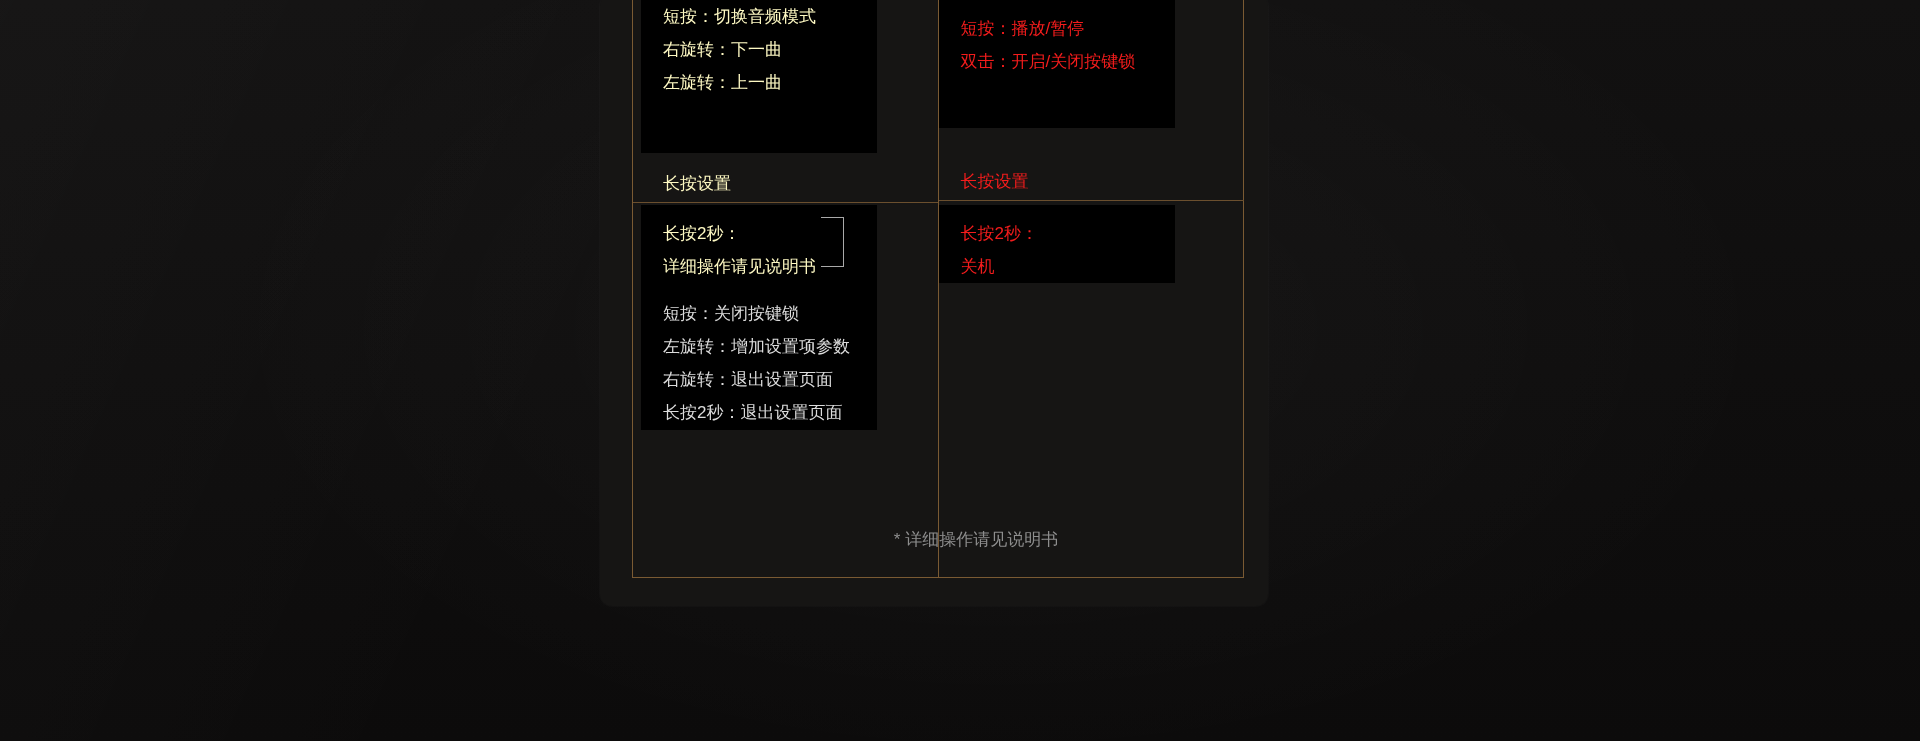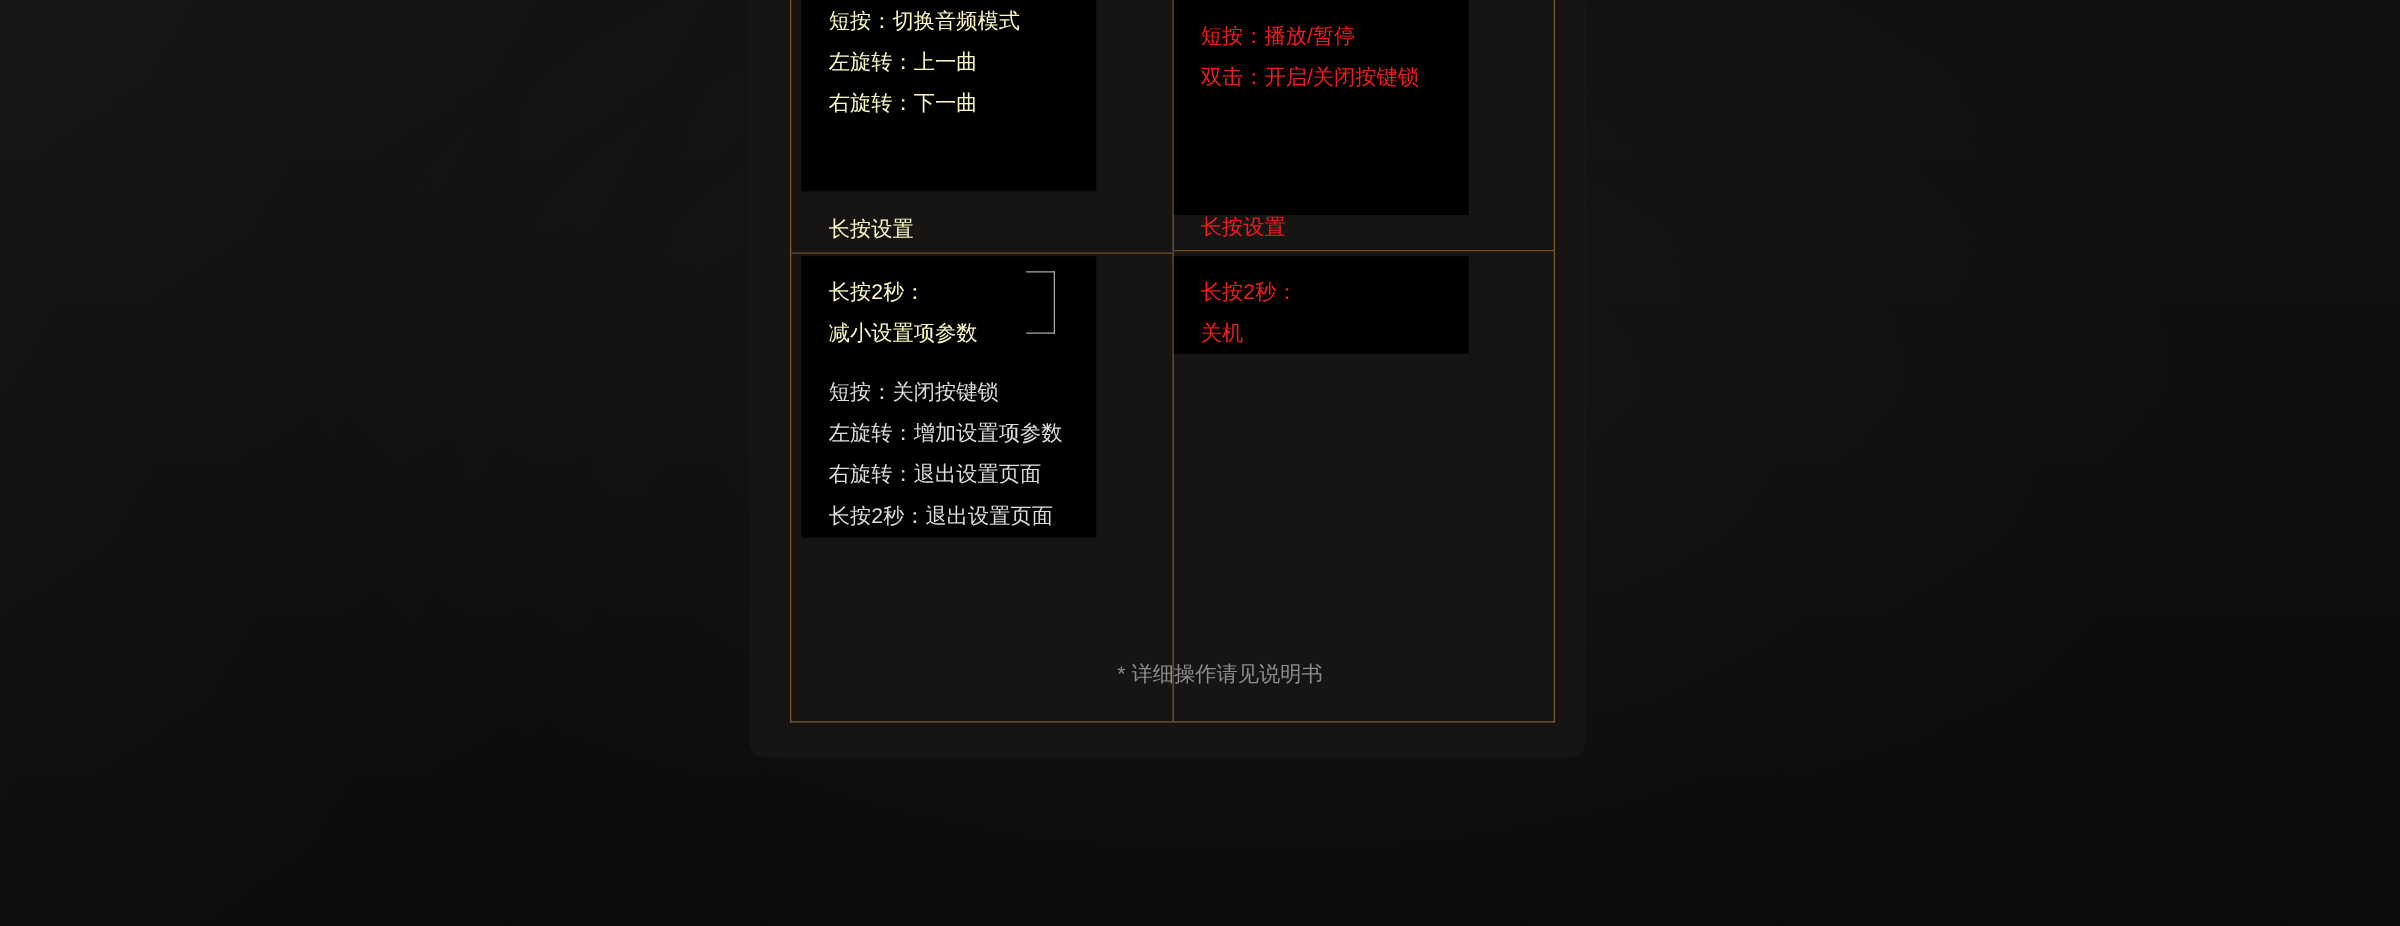"短按：播放/暂停" .cell-top-right { height: 172px -> 128px }
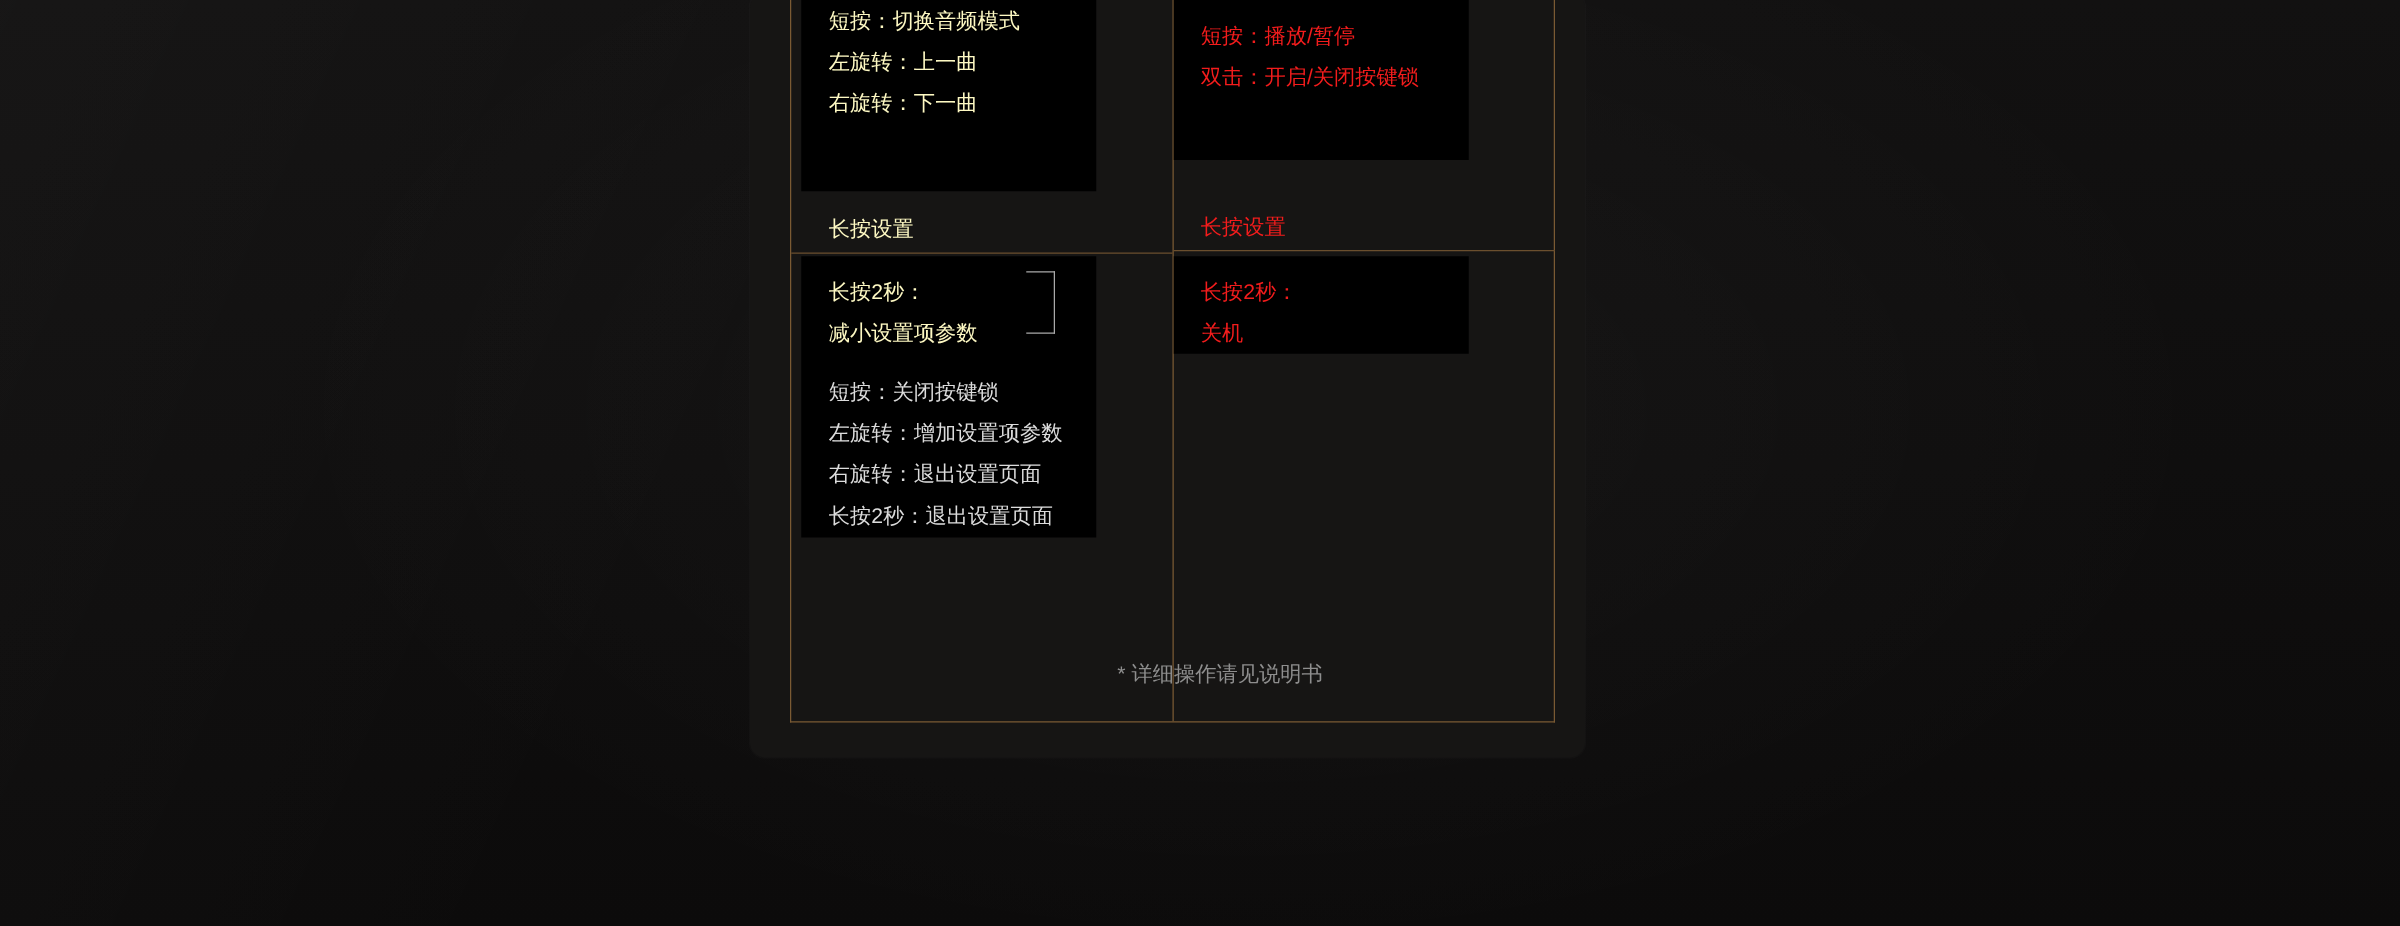"左旋转：上一曲" div.line { order: before "右旋转：下一曲" -> after "右旋转：下一曲" }
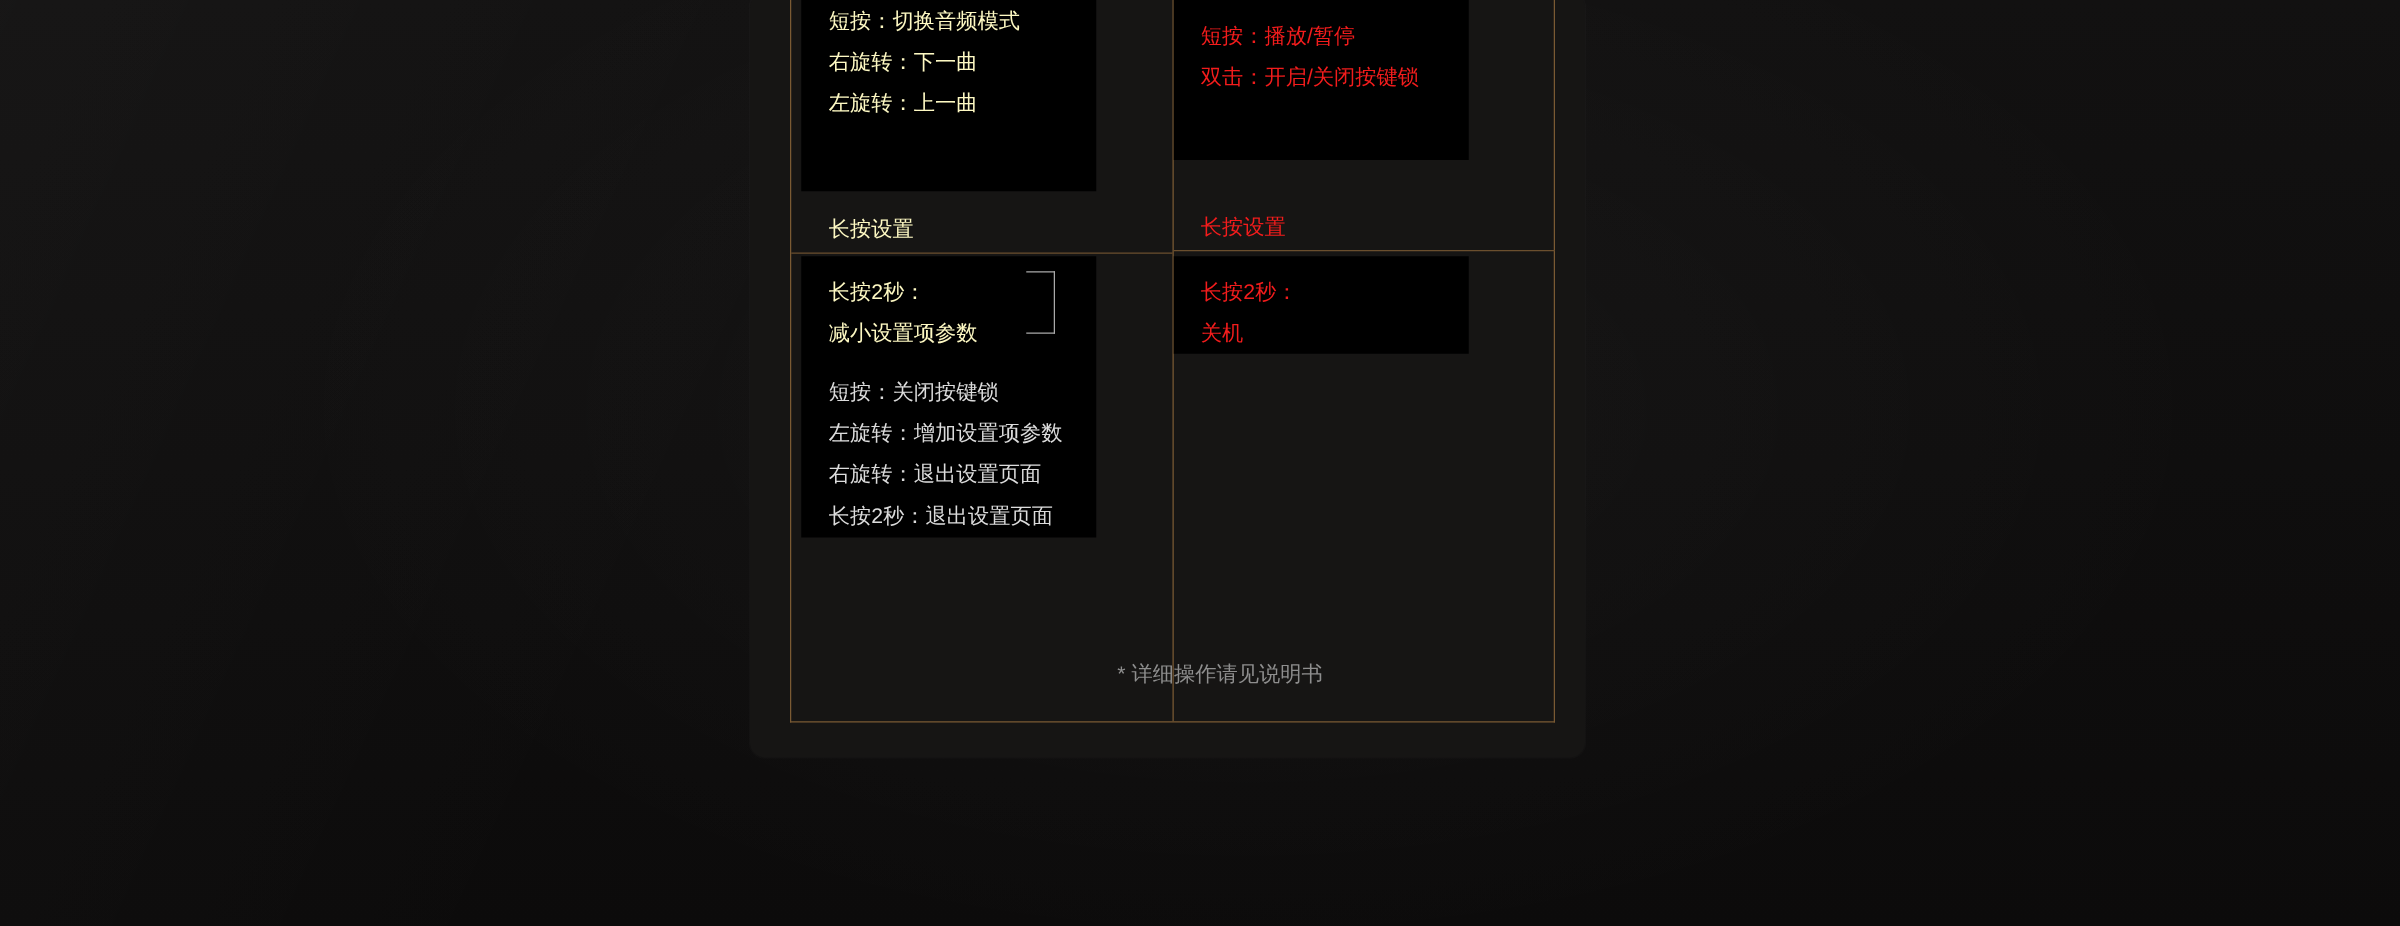"减小设置项参数" div.line { text: 减小设置项参数 -> 详细操作请见说明书 }
